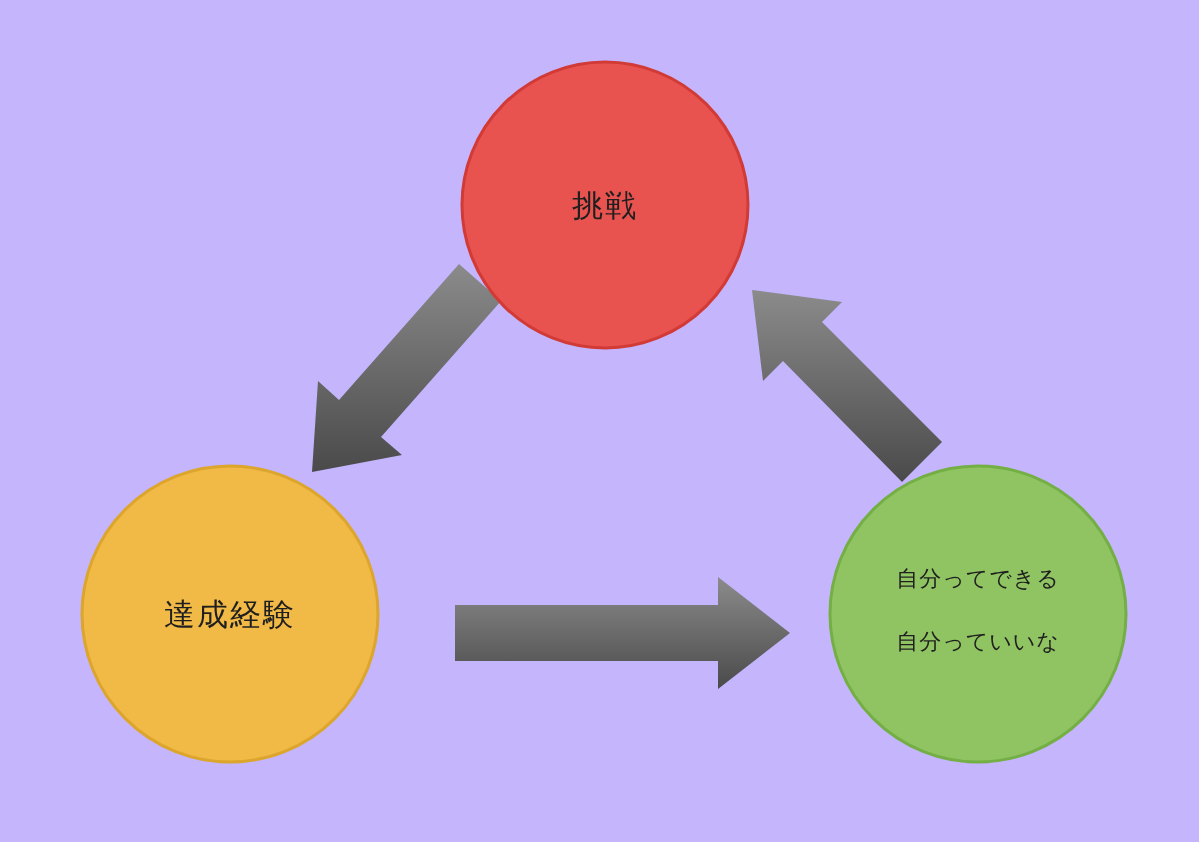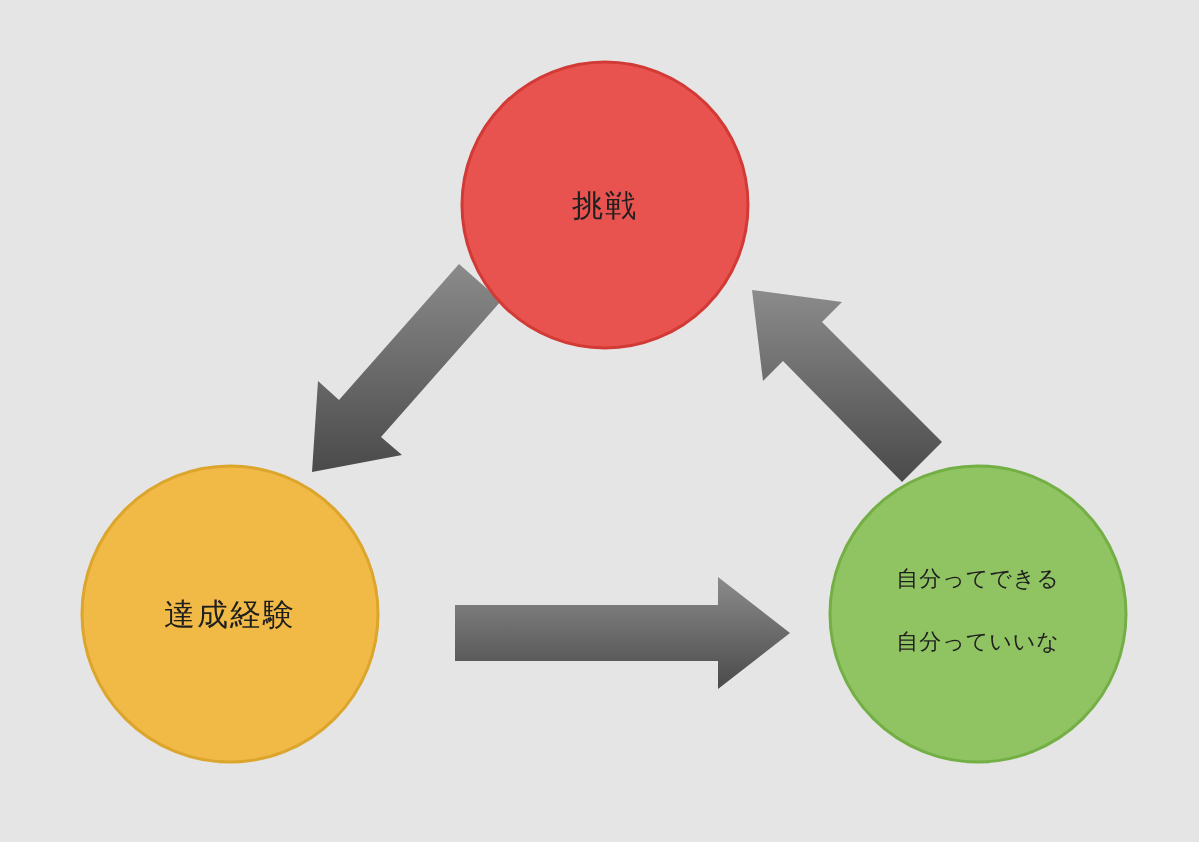"挑戦" .canvas { background: #e5e5e5 -> #c4b5fd }
